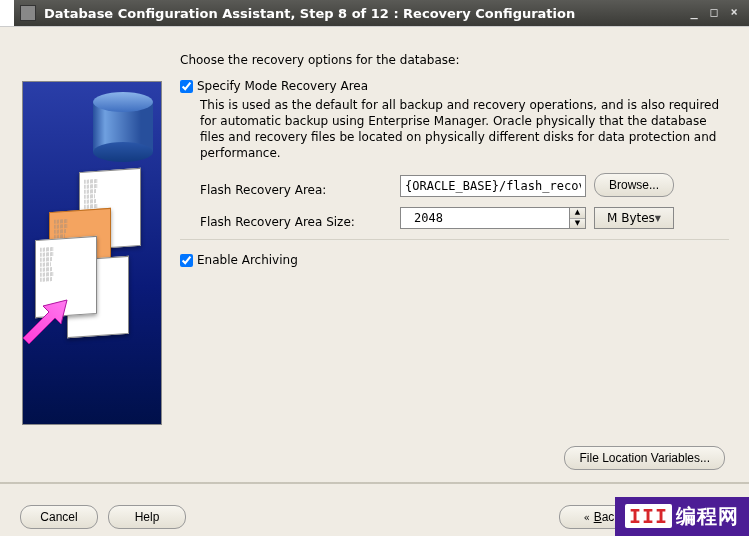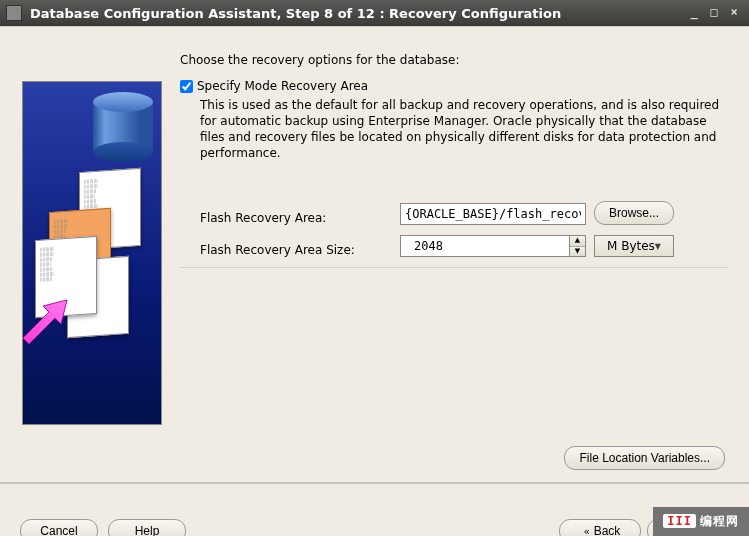"Database Configuration Assistant, Step 8" .titlebar { margin-left: none -> 14px }
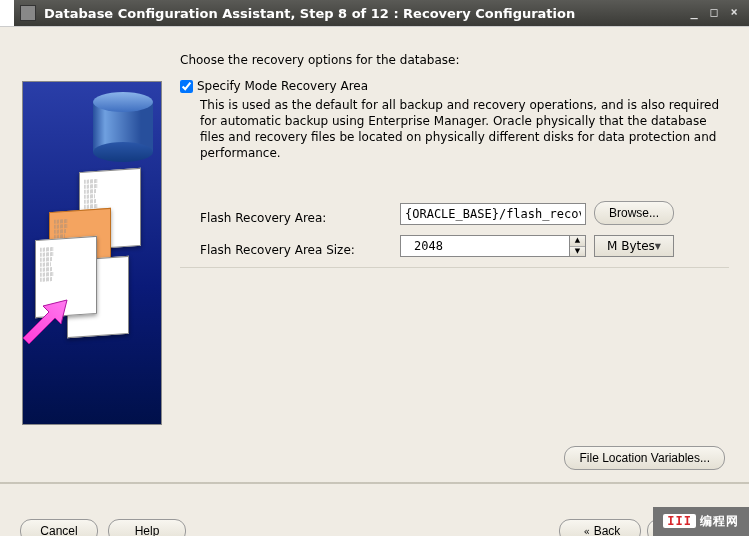"Browse..." .btn { margin-top: 28px -> none }
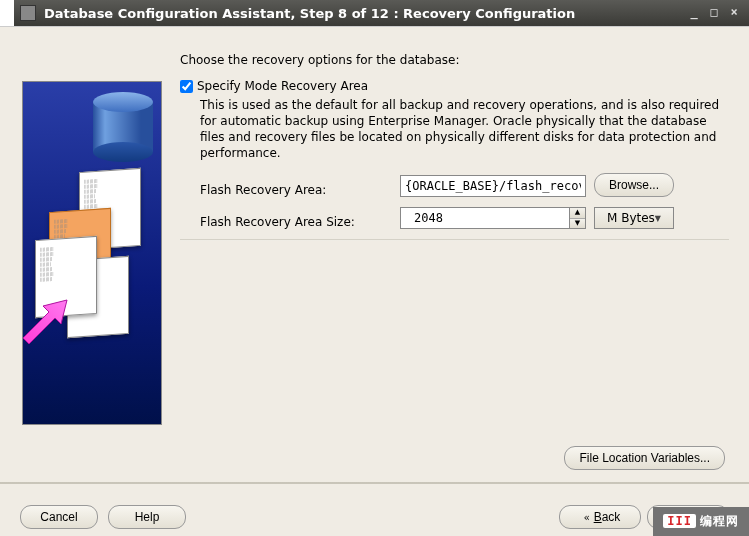"Enable Archiving" div.chk-row { html: none -> <div> <input> <span>Enable Archiving</span> </div> }
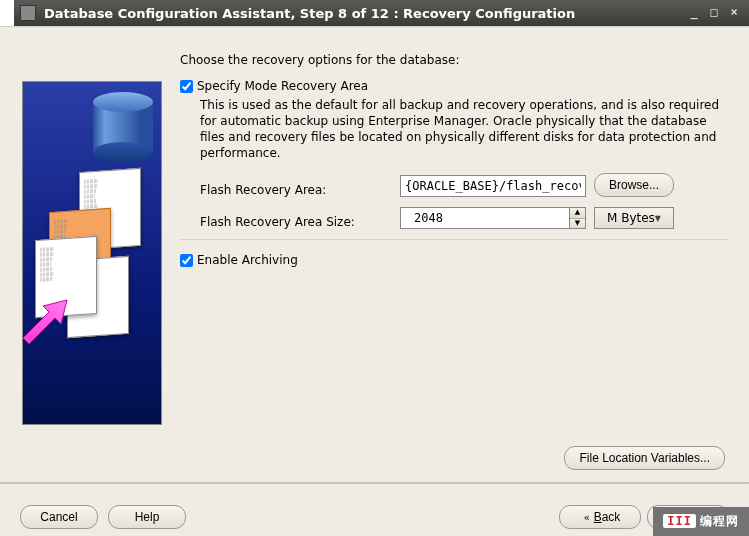"III 编程网" .watermark { background: #737373 -> #4c1d95; font-size: 12px -> 20px }
